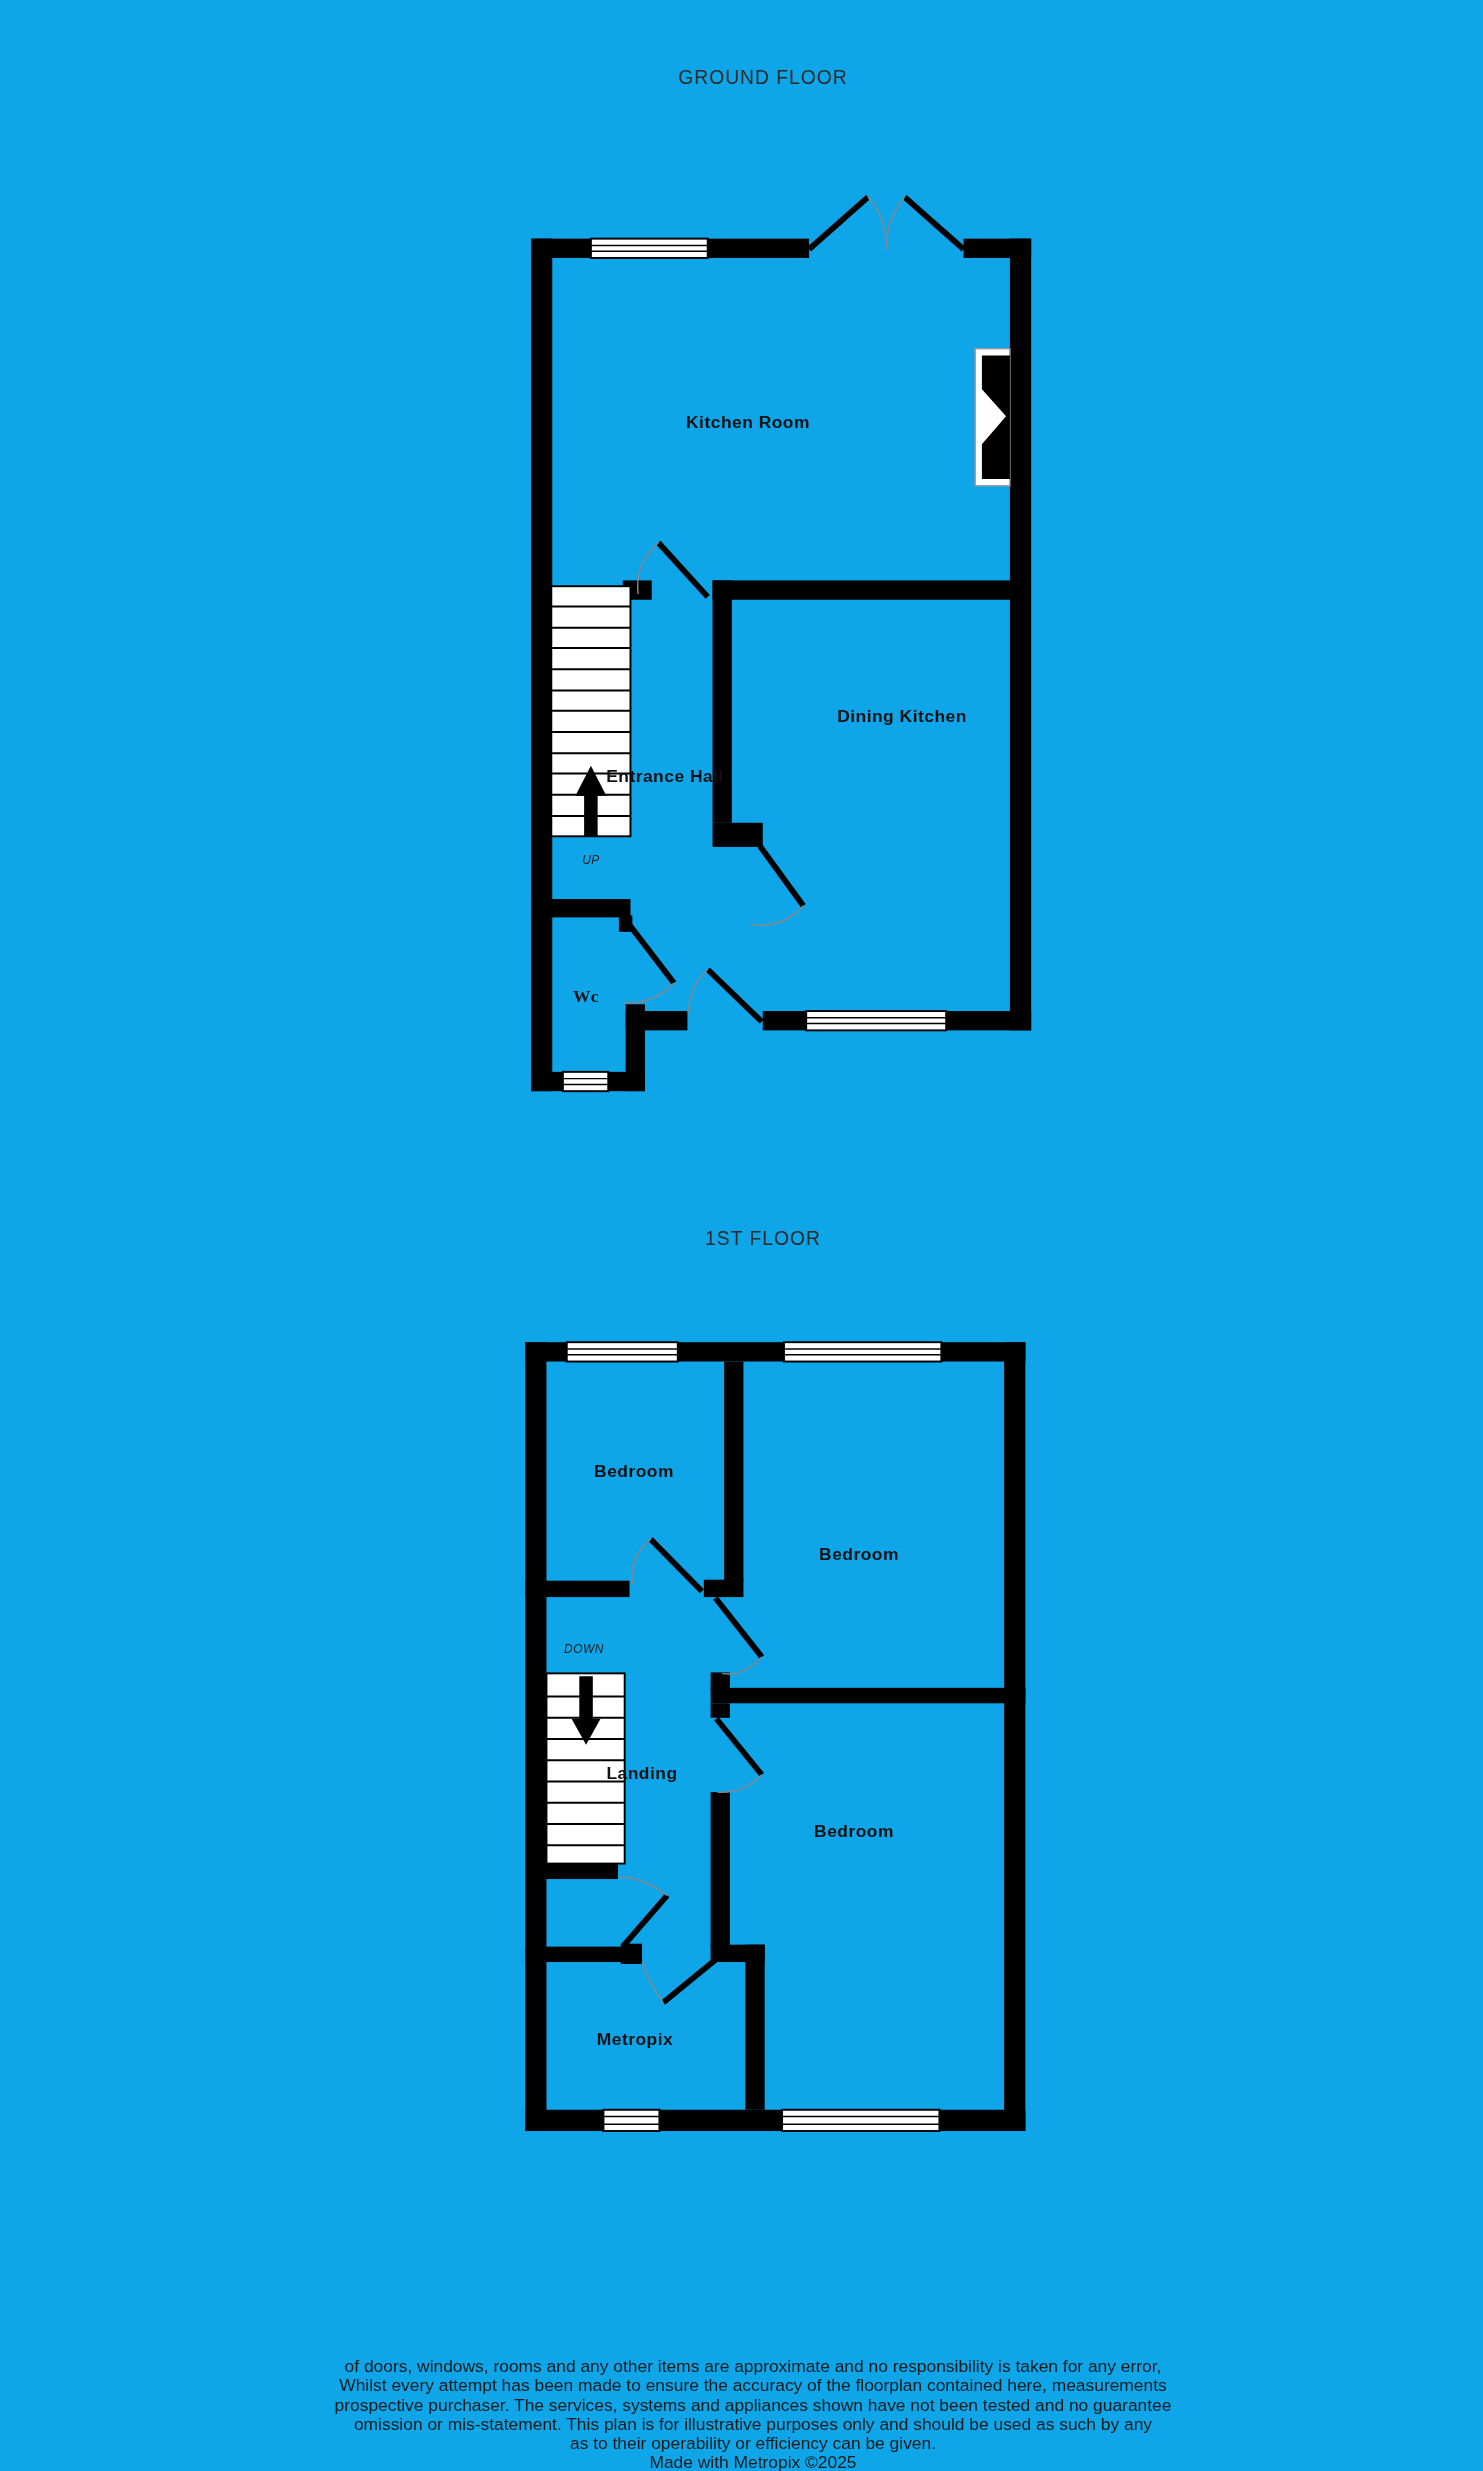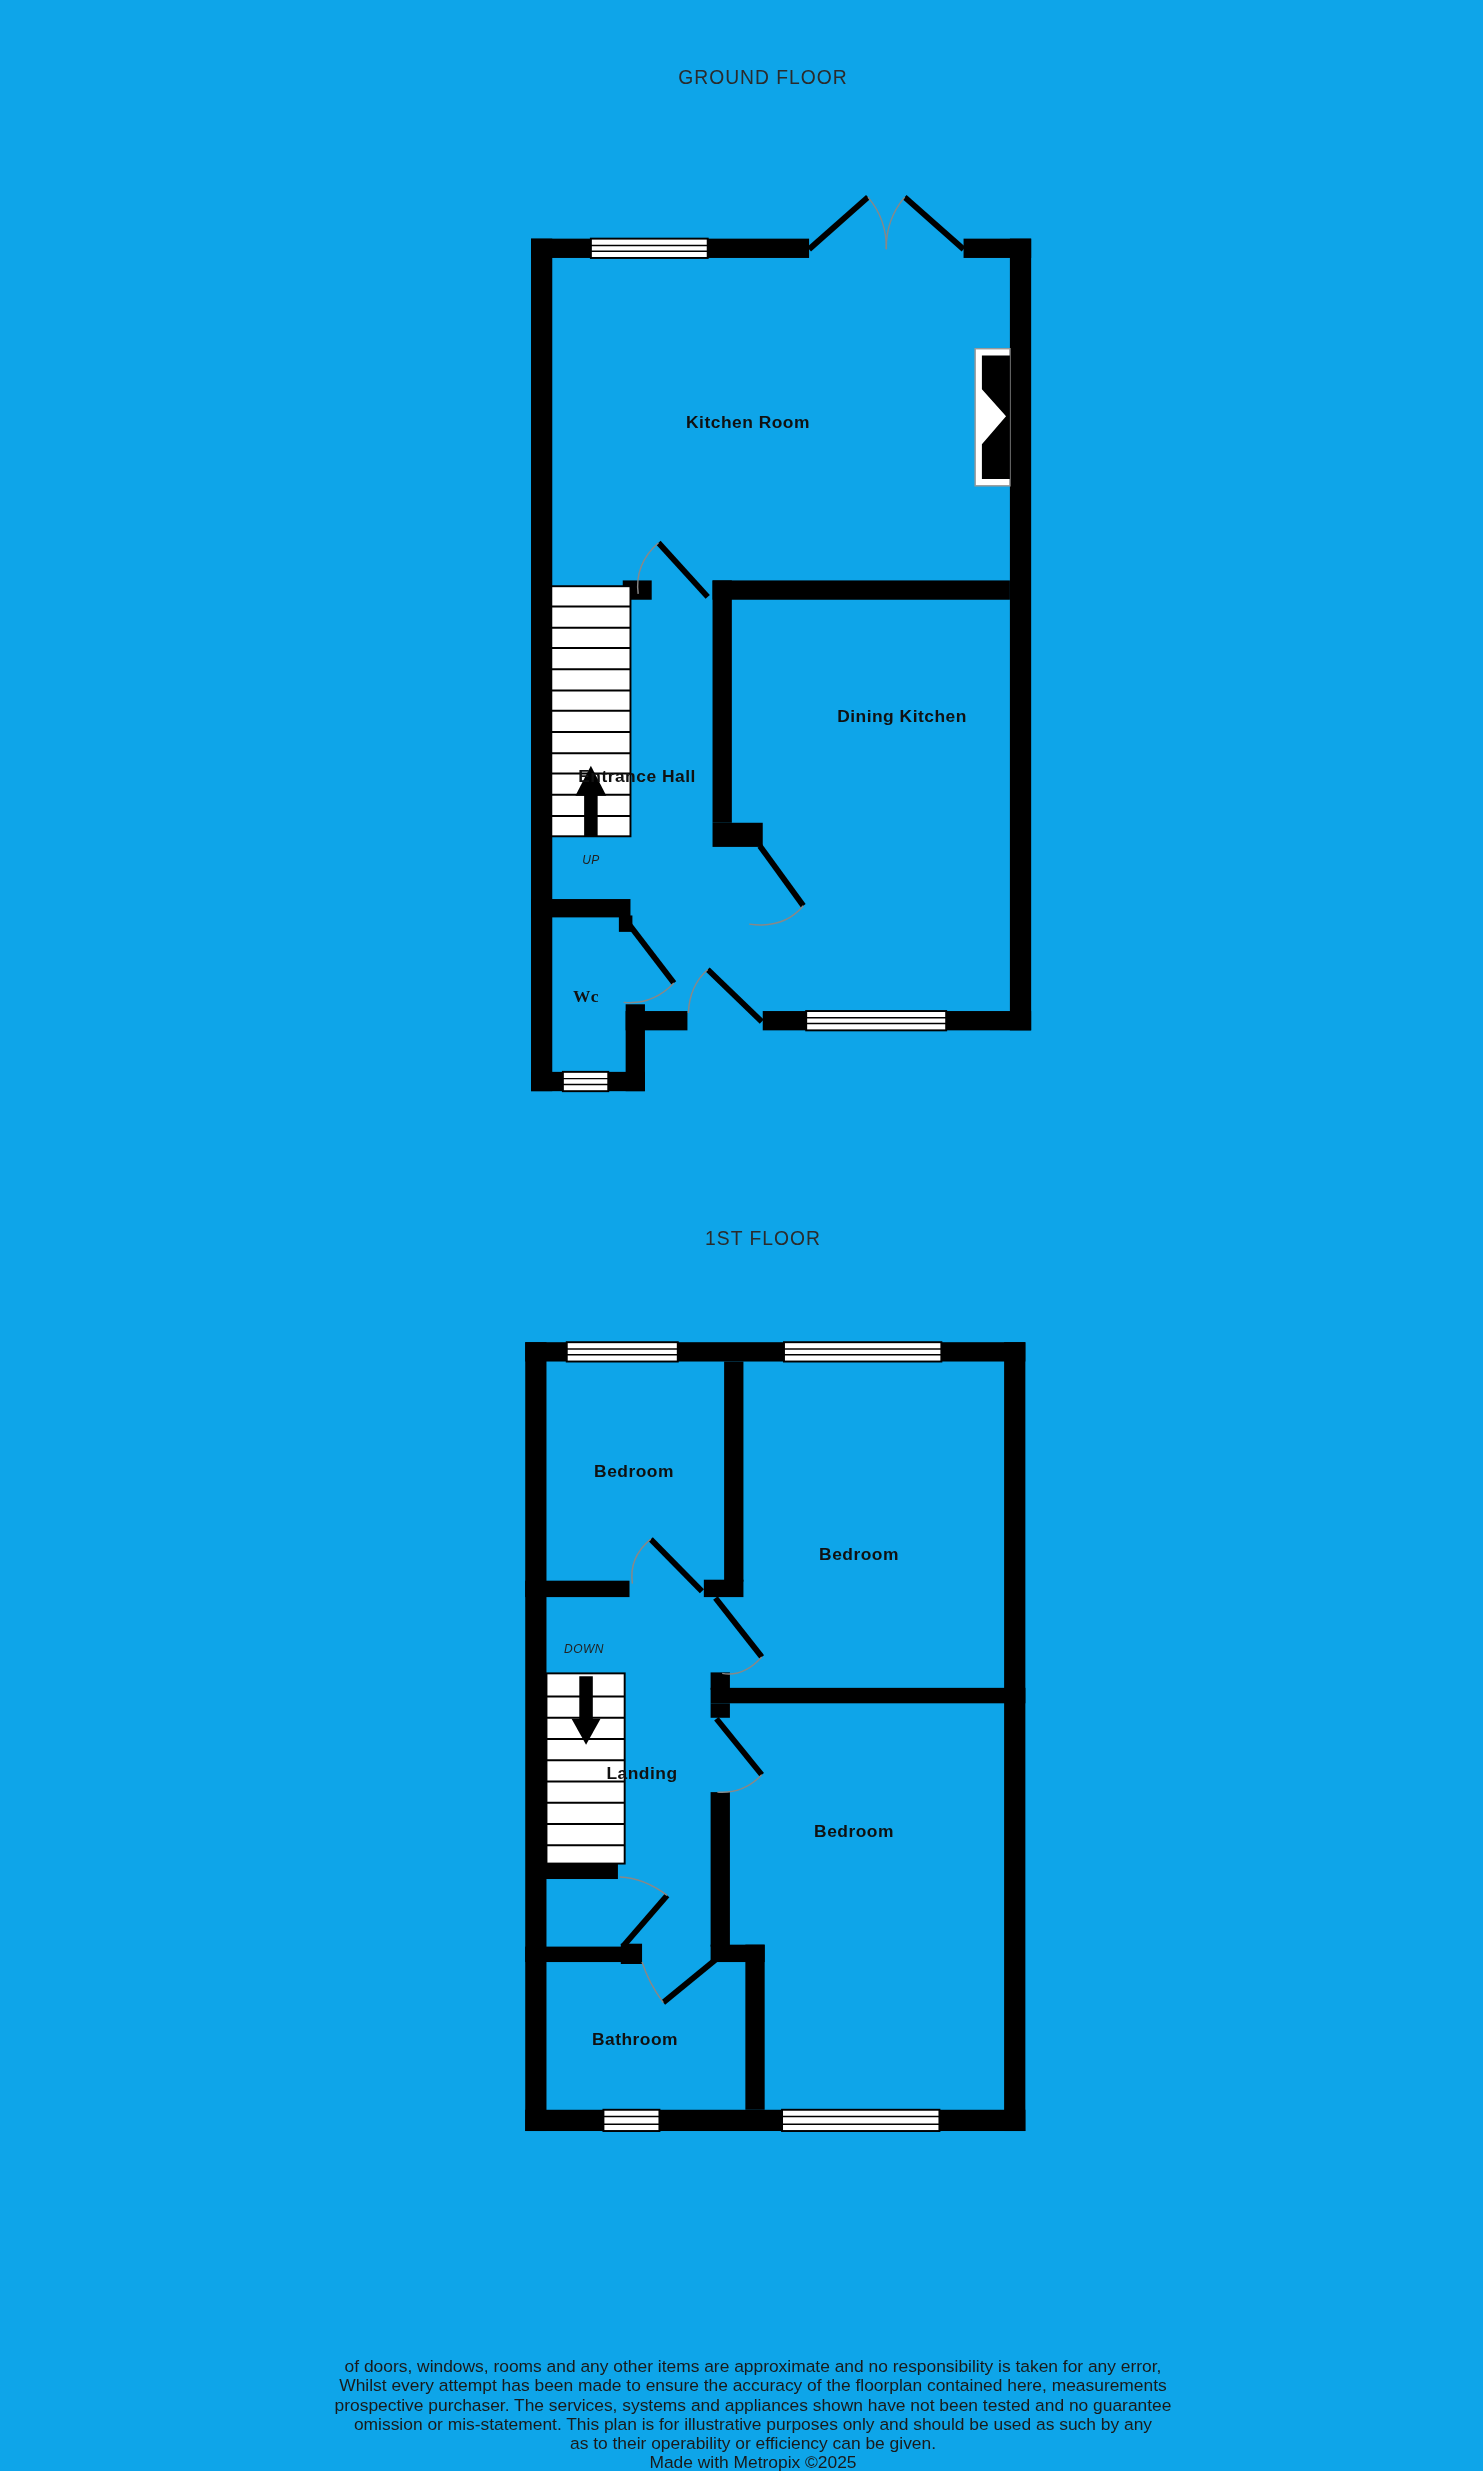"Entrance Hall" div.lbl { left: 637px -> 665px }
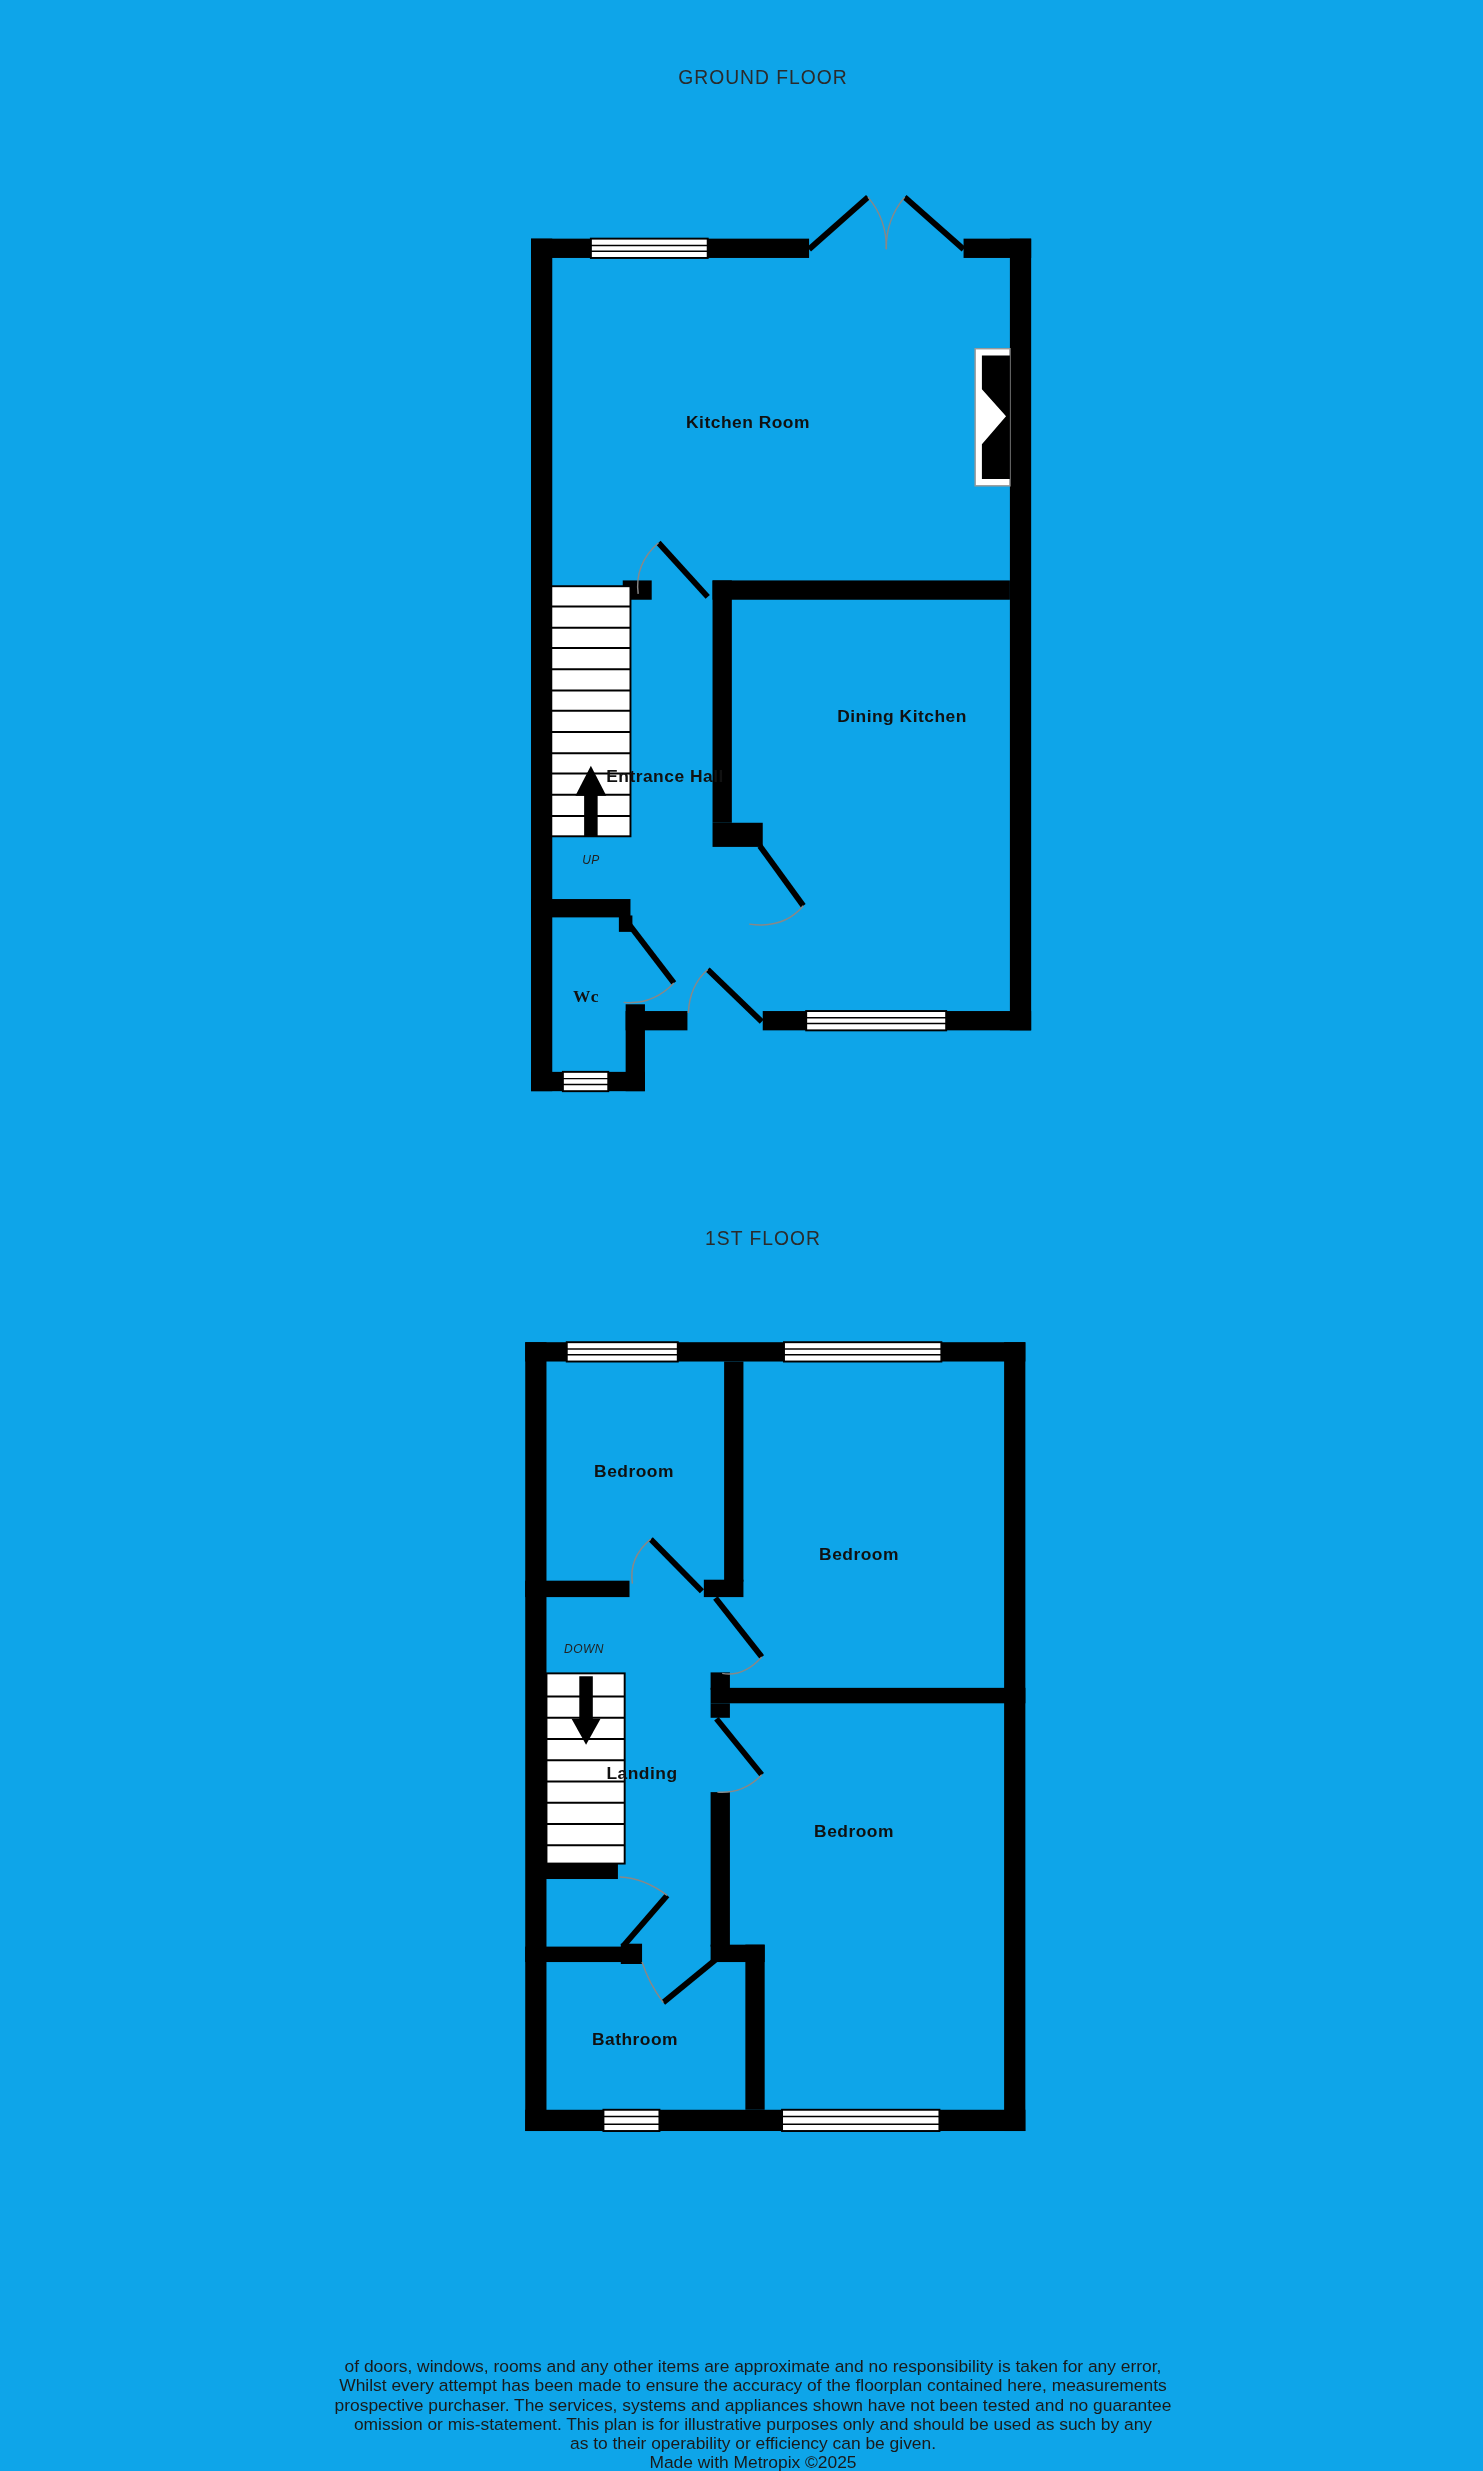"Bathroom" div.lbl { text: Bathroom -> Metropix }
